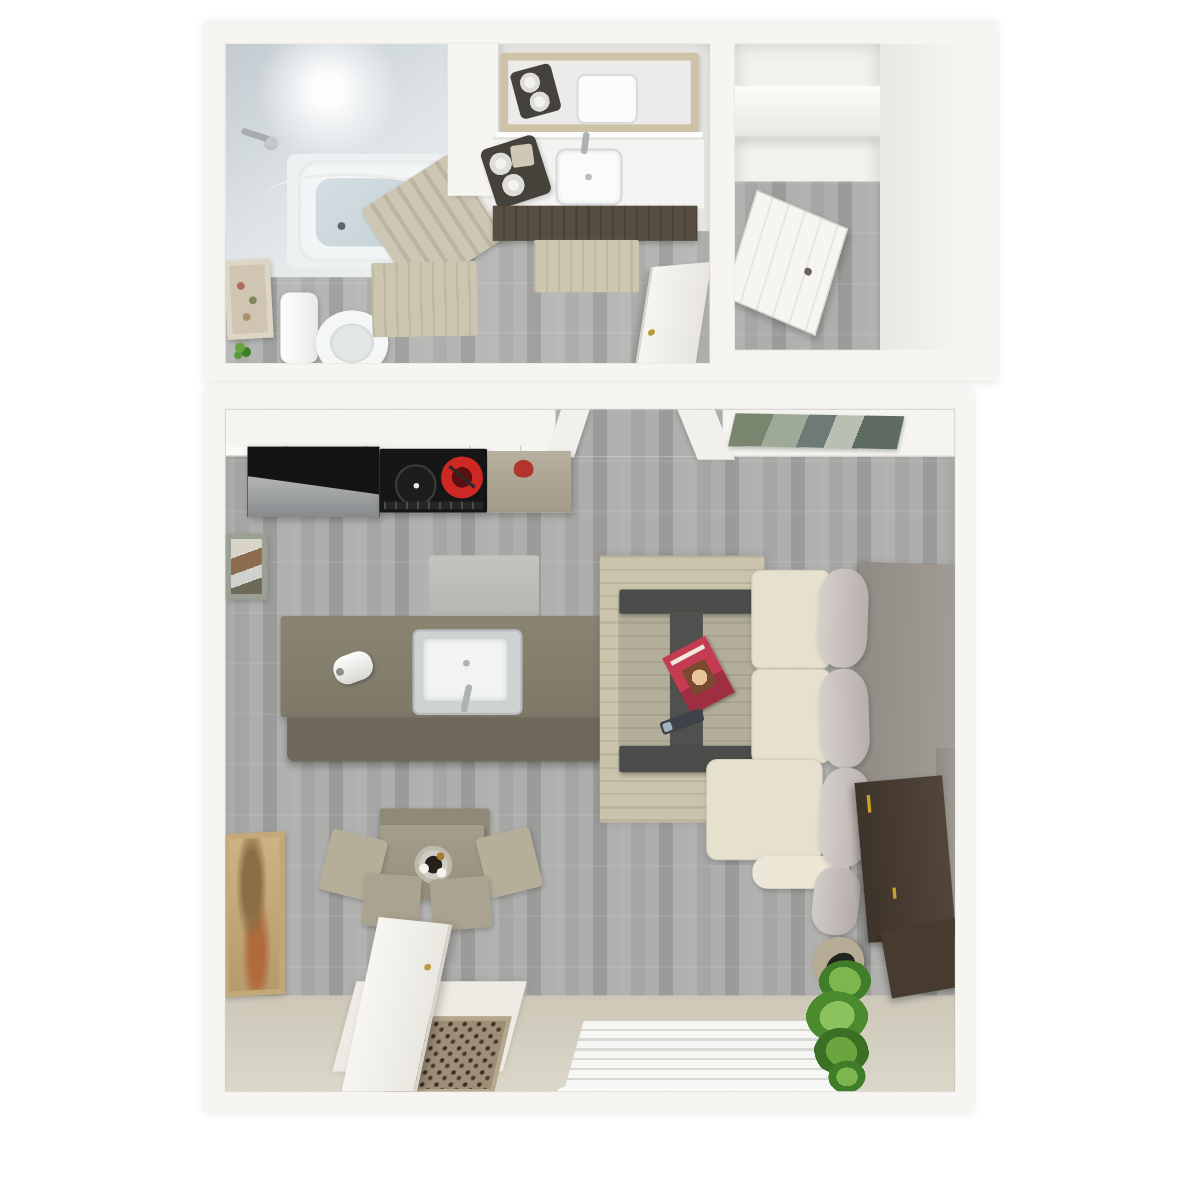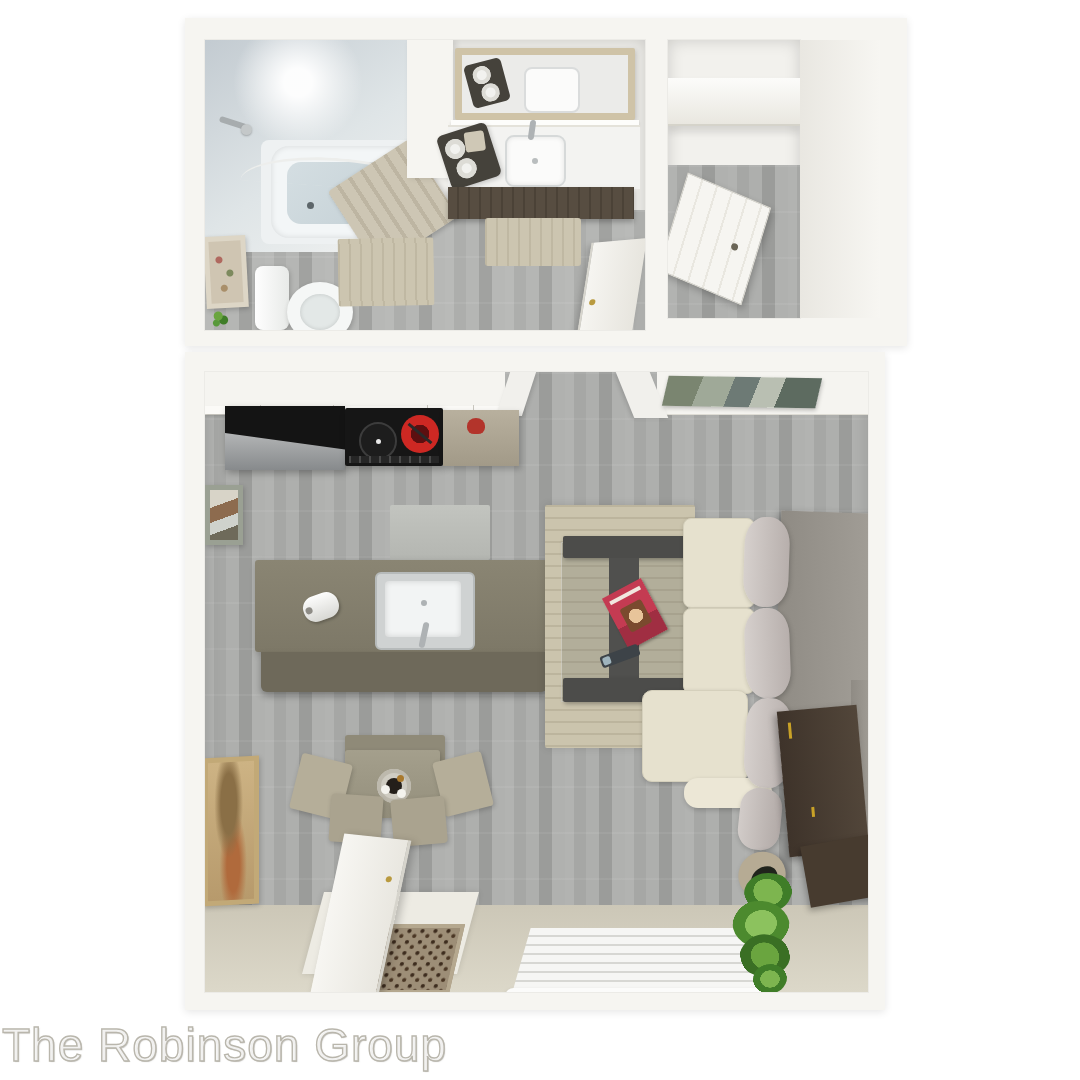"The Robinson Group" div.a { html: <div>The Robinson Group</div> -> none }
